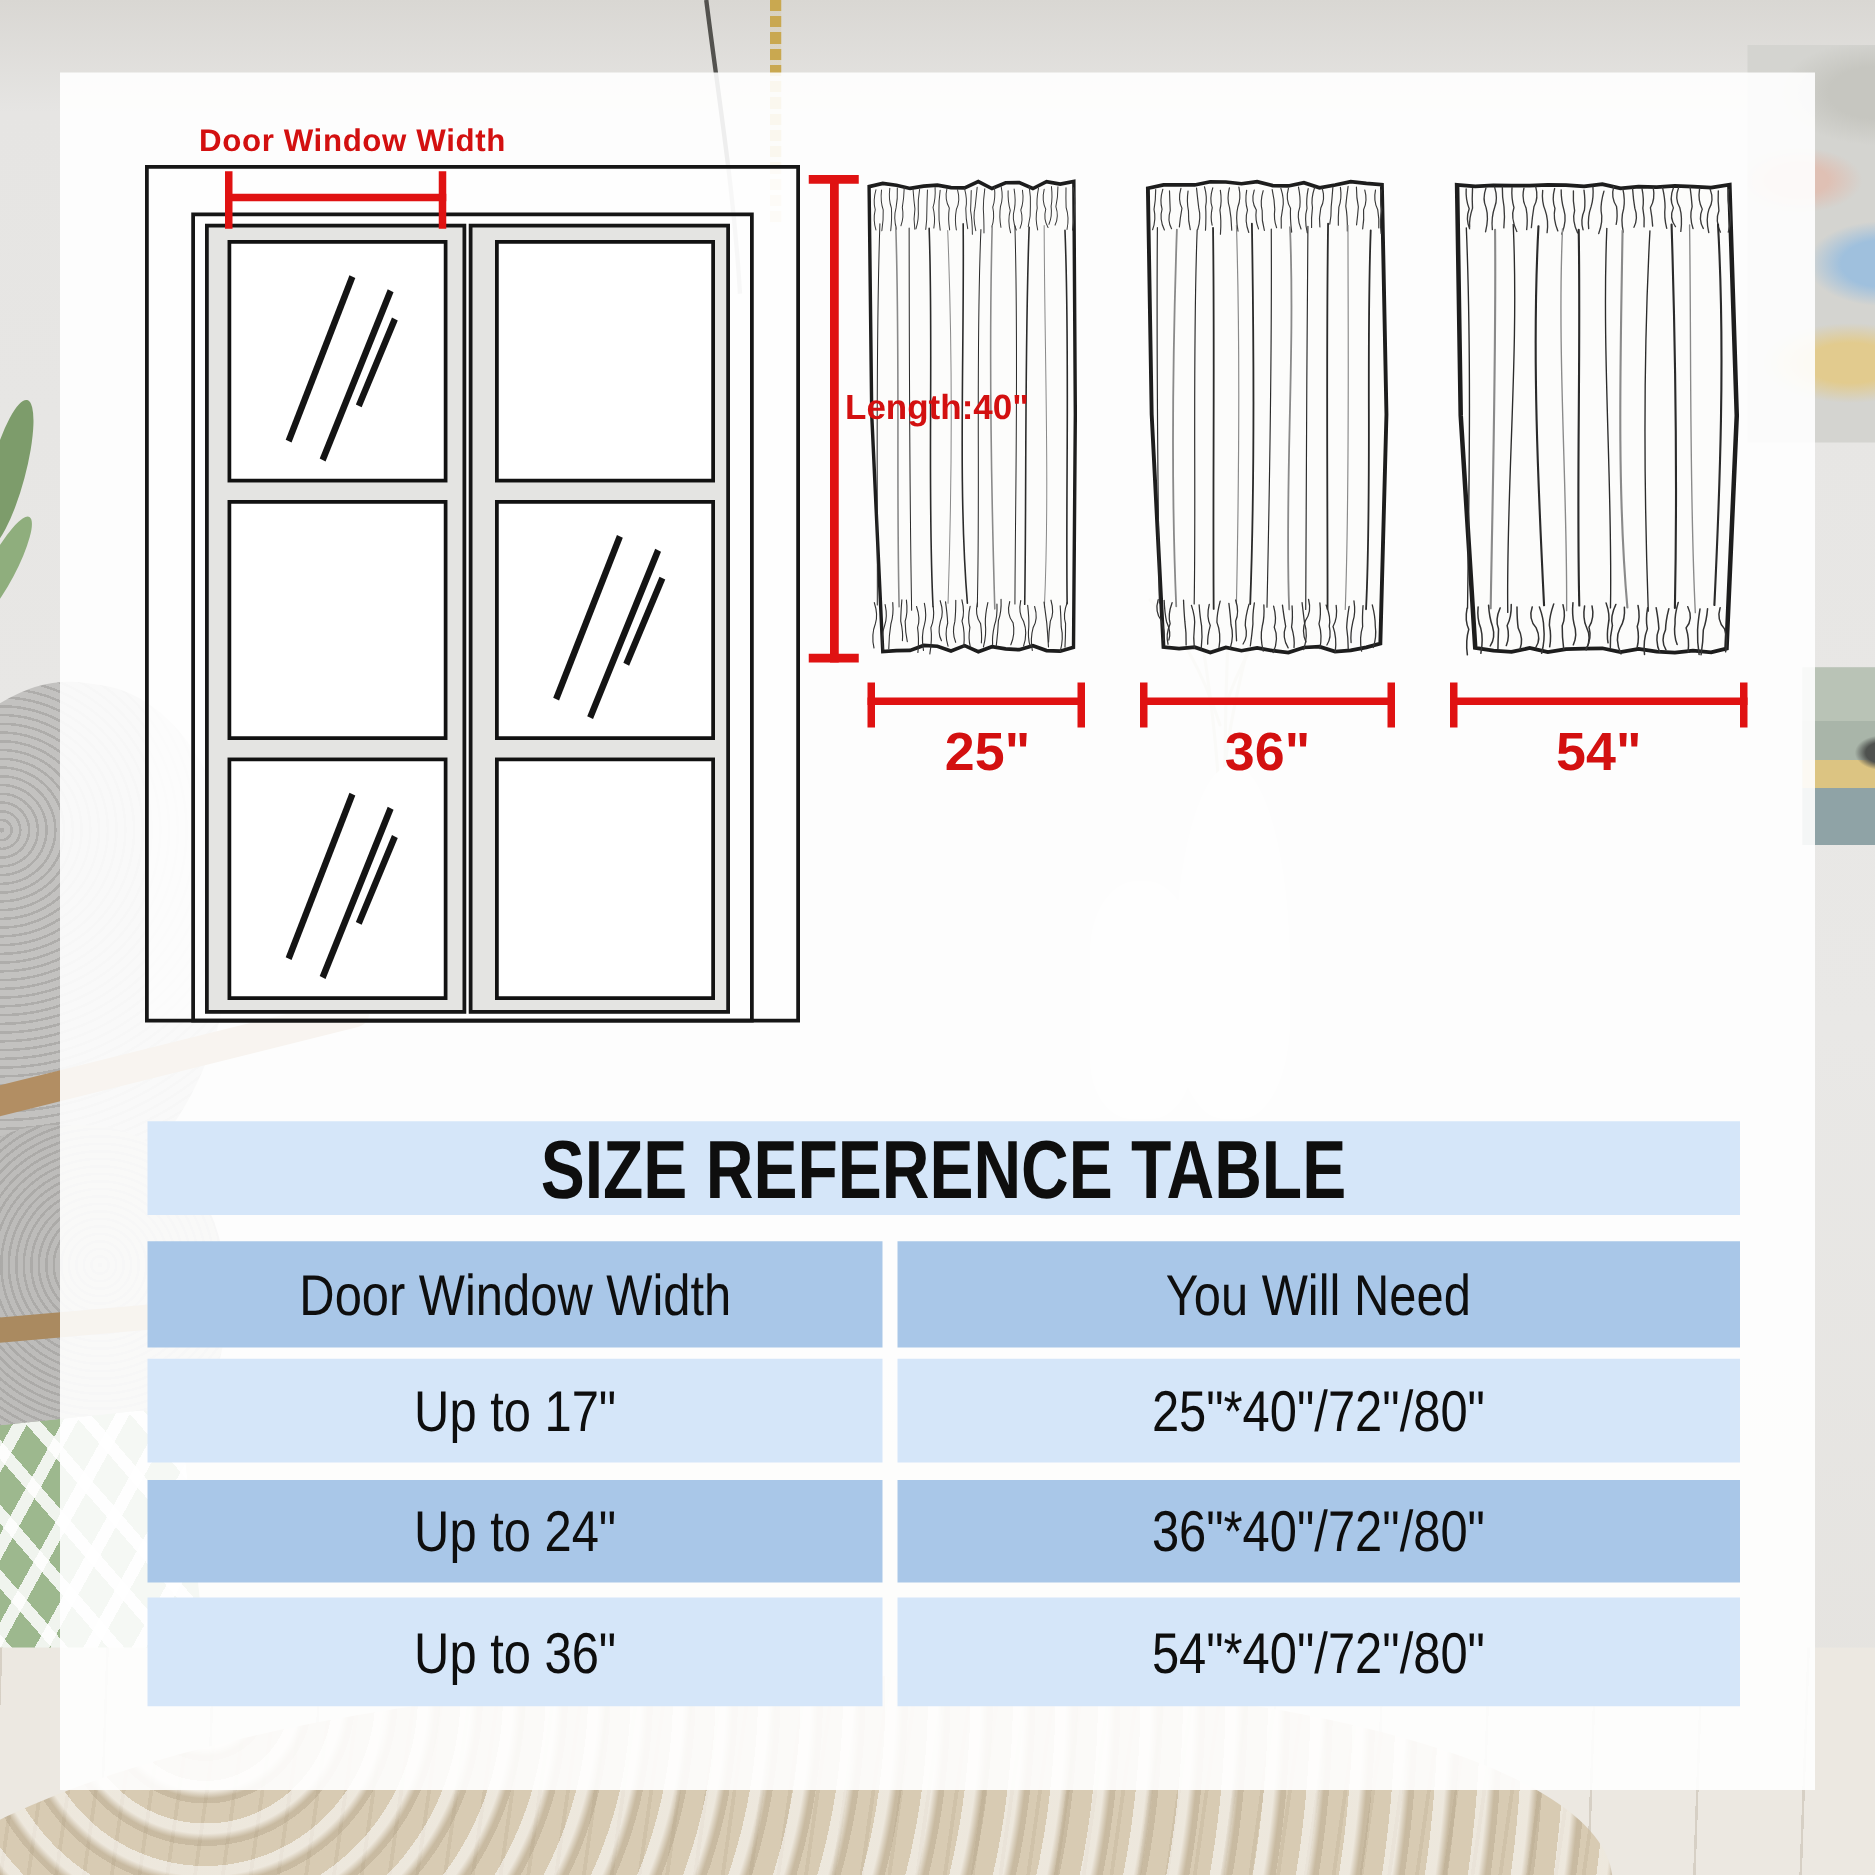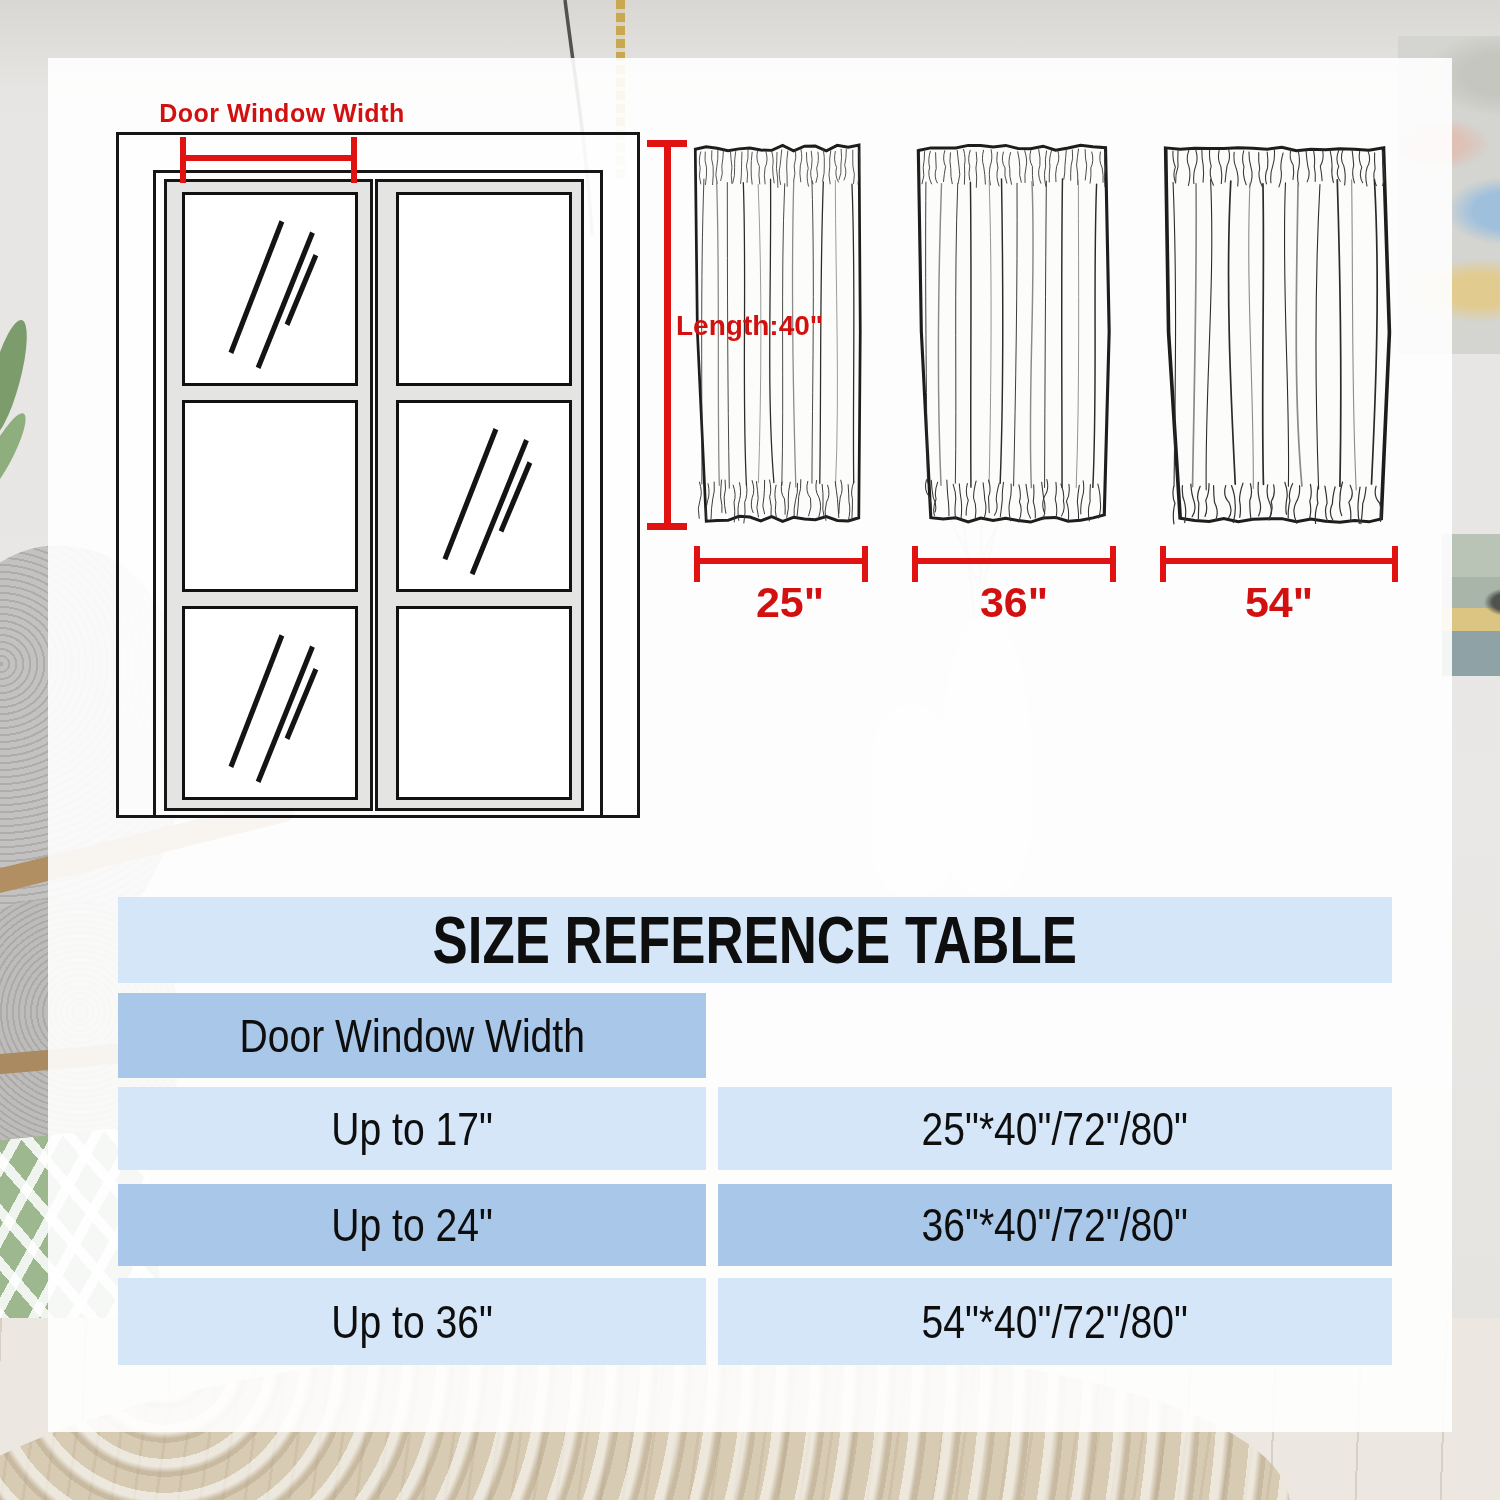"SIZE REFERENCE TABLE" .tbl-title { height: 86px -> 75px }
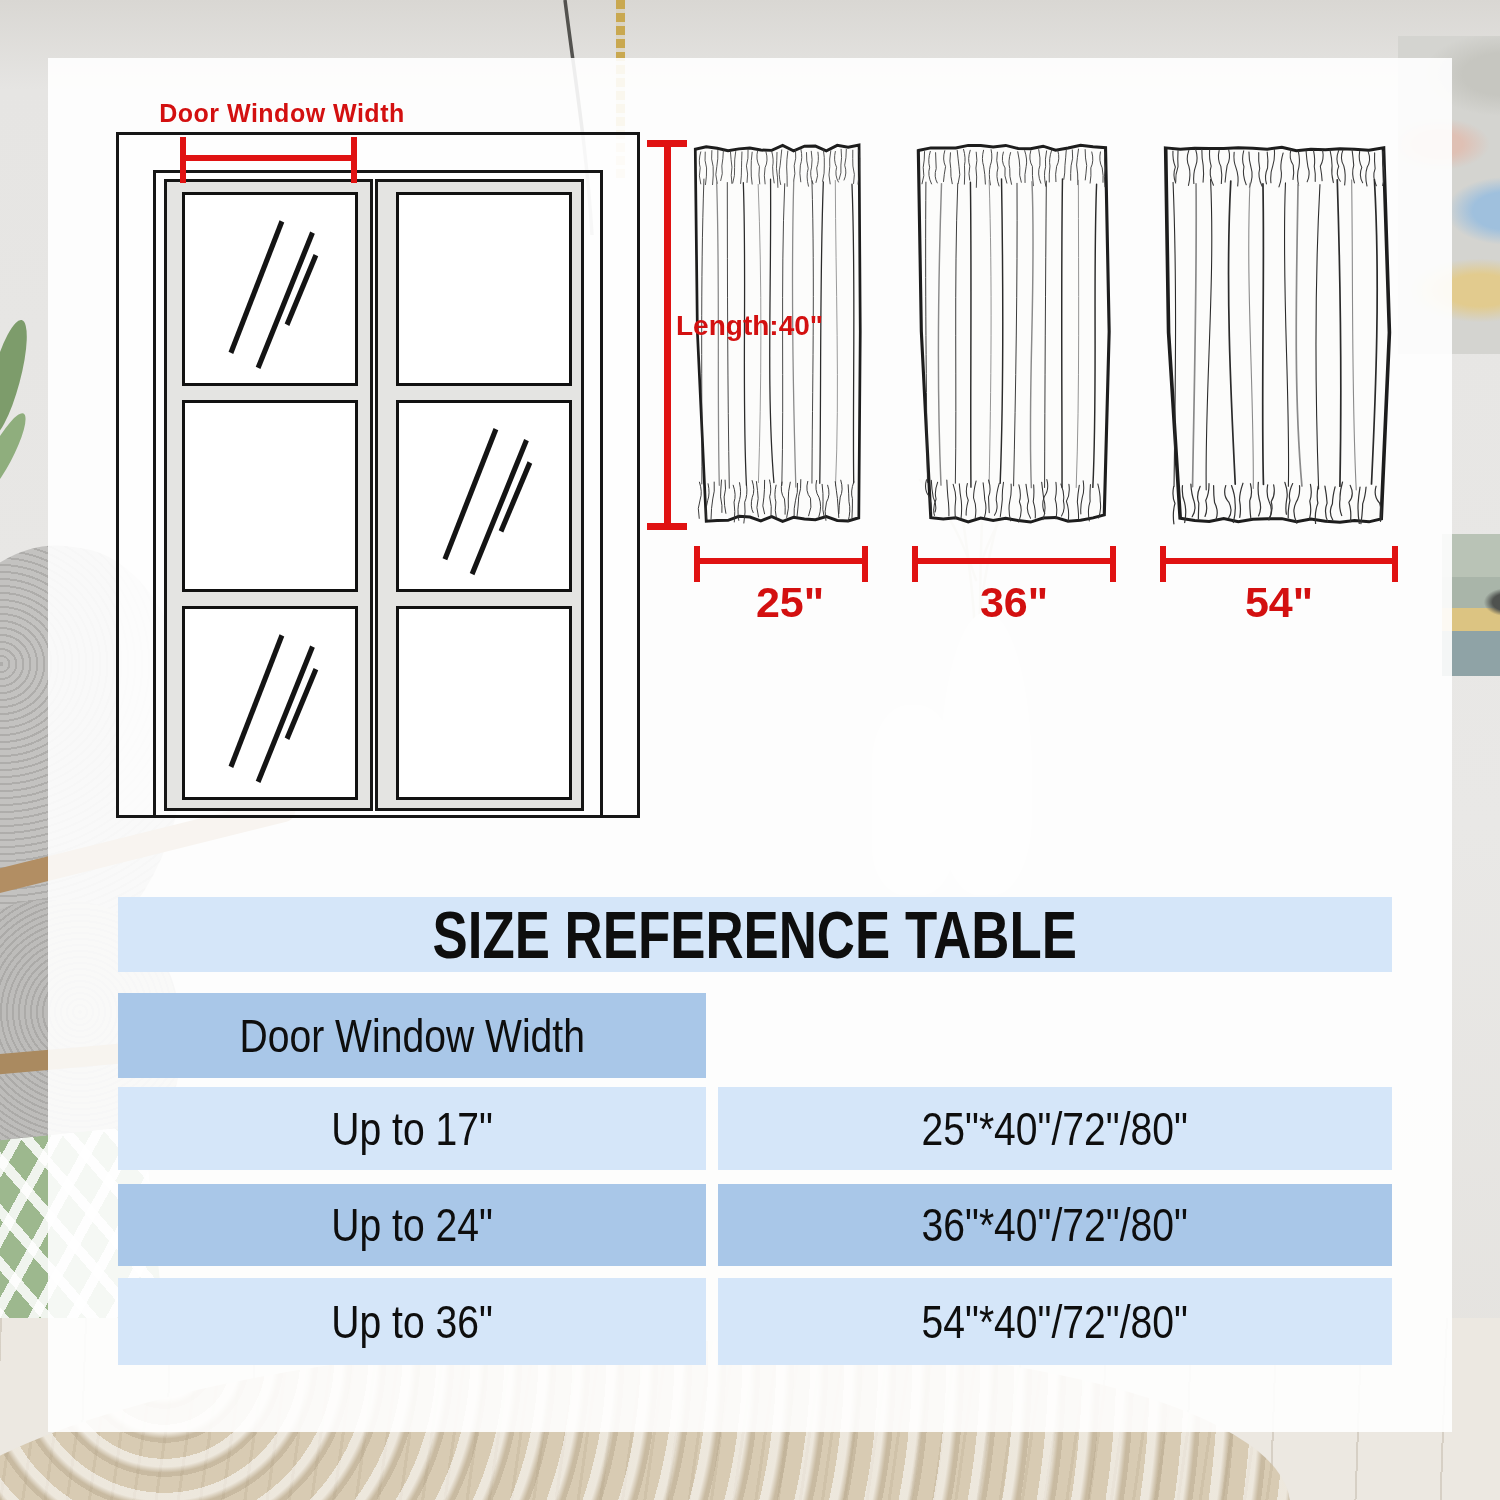"You Will Need" div.abs { html: none -> <div> <span>You Will Need</span> </div> }
